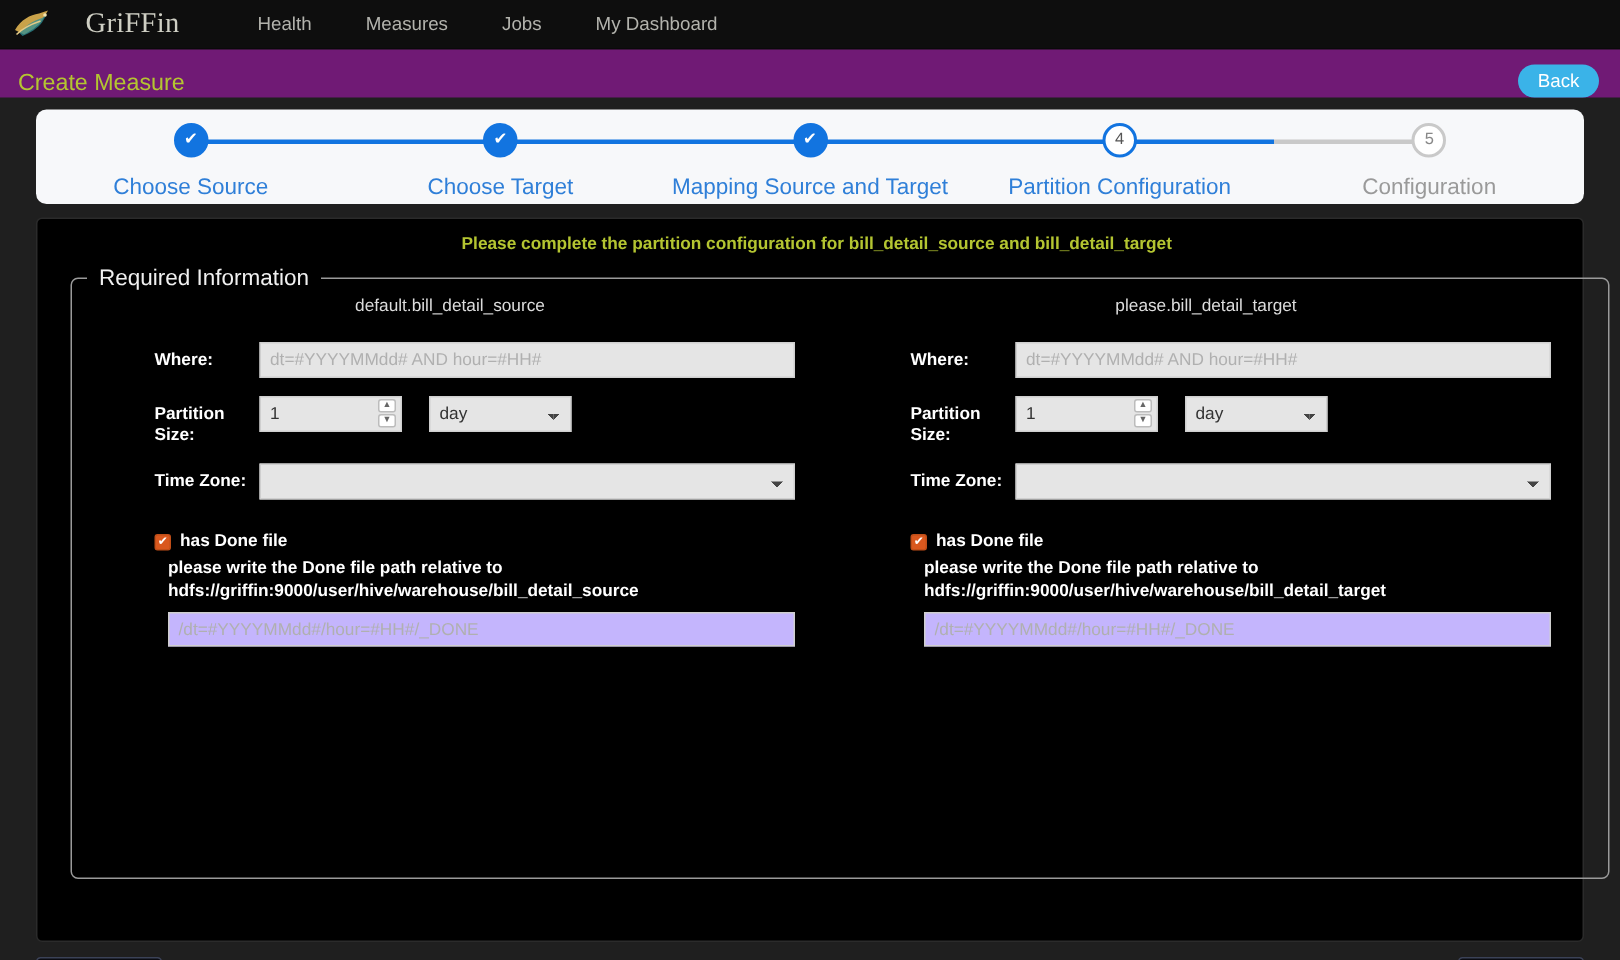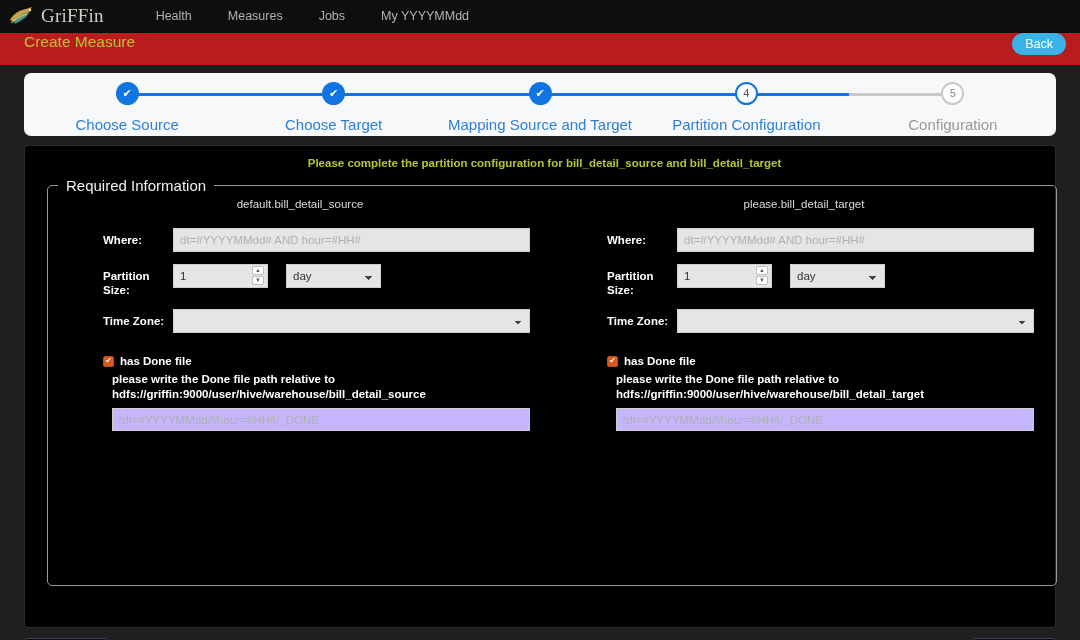"GriFFin" .brand { gap: 3px -> 19px }
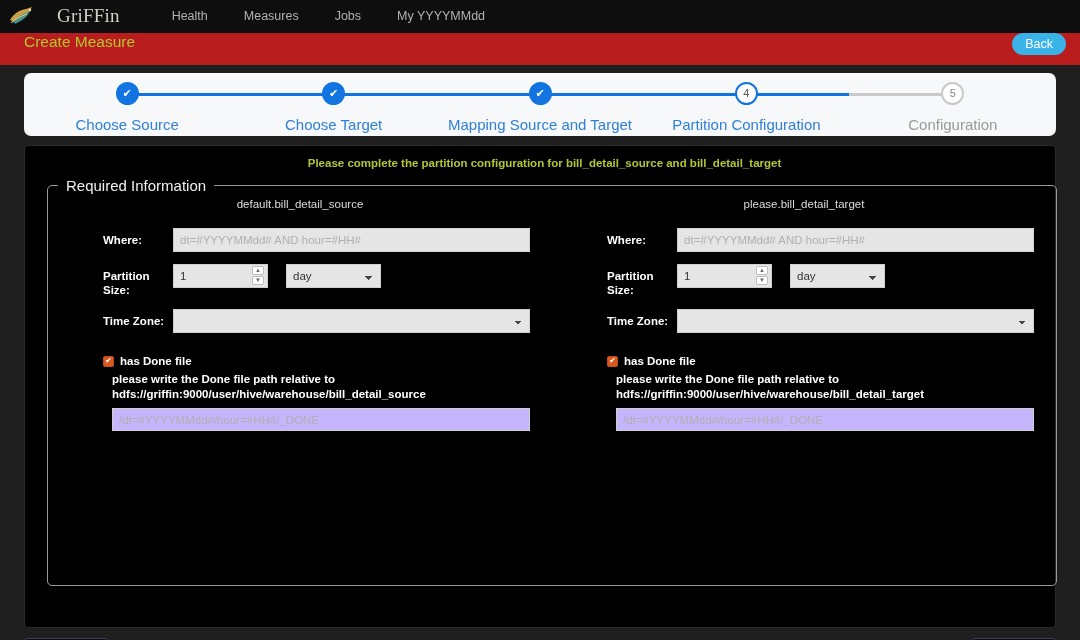"My YYYYMMdd" a.nav-link { text: YYYYMMdd -> Dashboard }
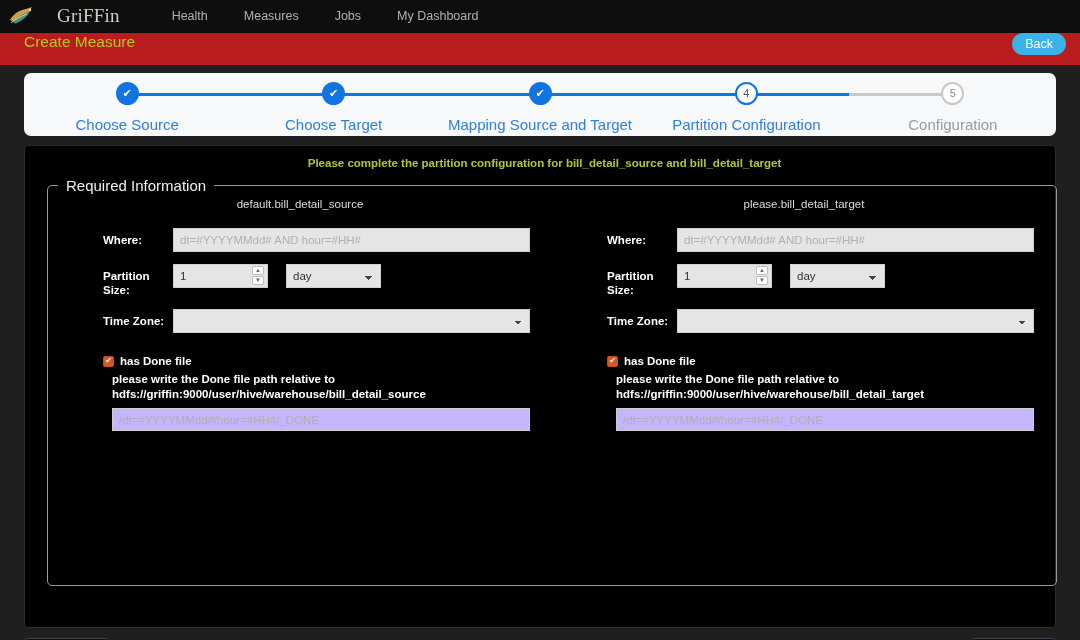"Create Measure" .page-header { align-items: flex-start -> flex-end; background: #b91c1c -> #701a75; padding: 0 14px 0 24px -> 0 14px 0 12px }
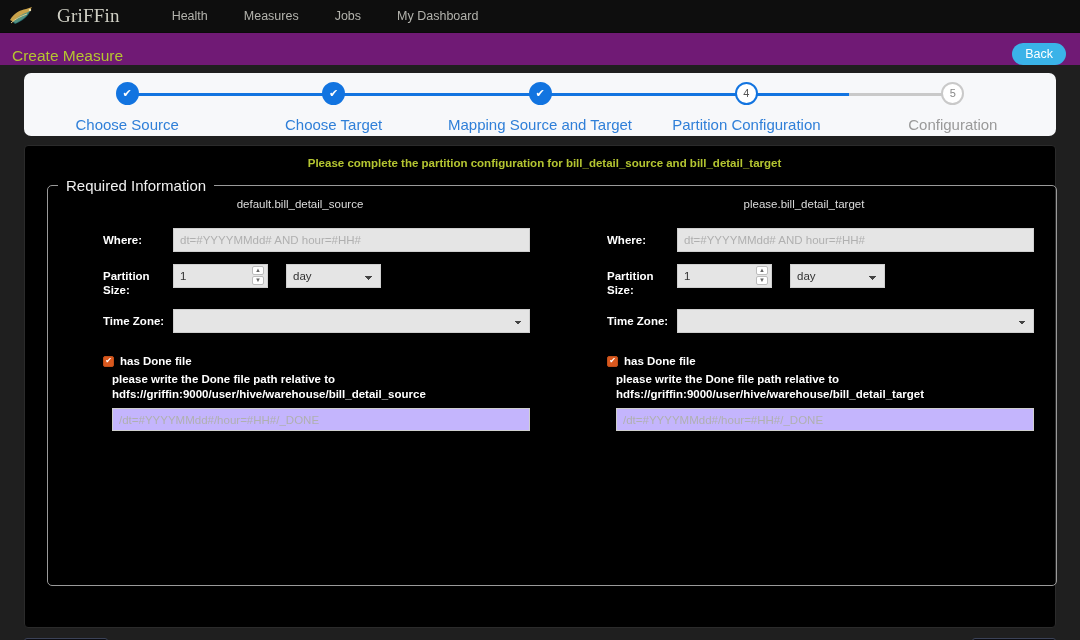"Required Information" fieldset.required-info { padding: 0 0 14px 0 -> 0 16px 14px 0 }
